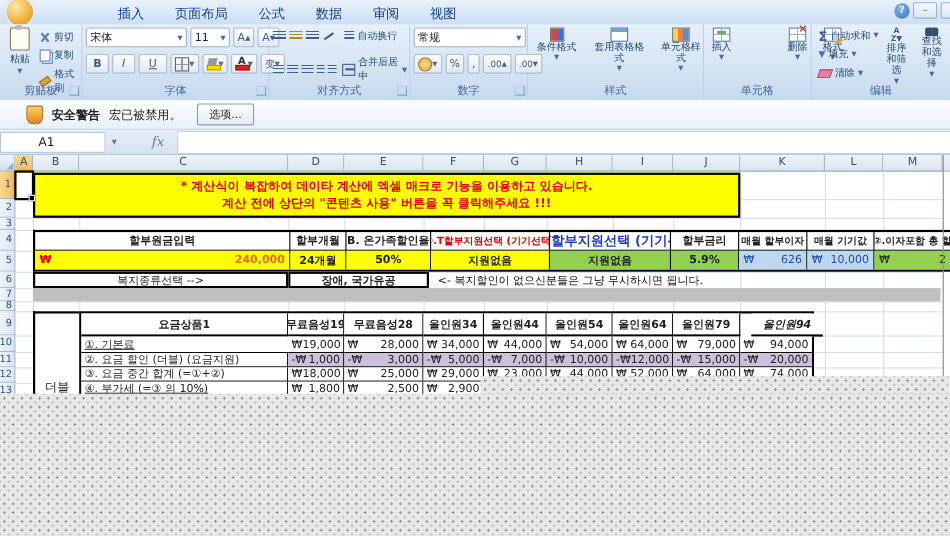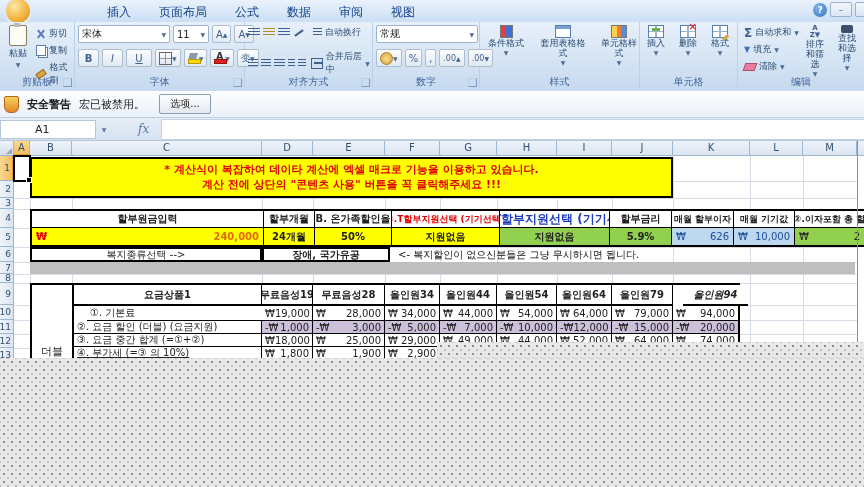"删除" div.bigbtn { margin-left: none -> 37px }
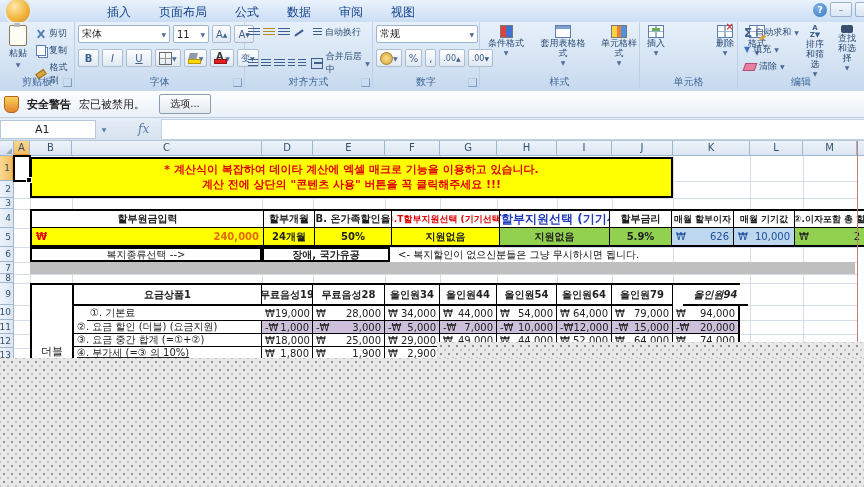"安全警告" .secbar { padding-left: 4px -> 24px }
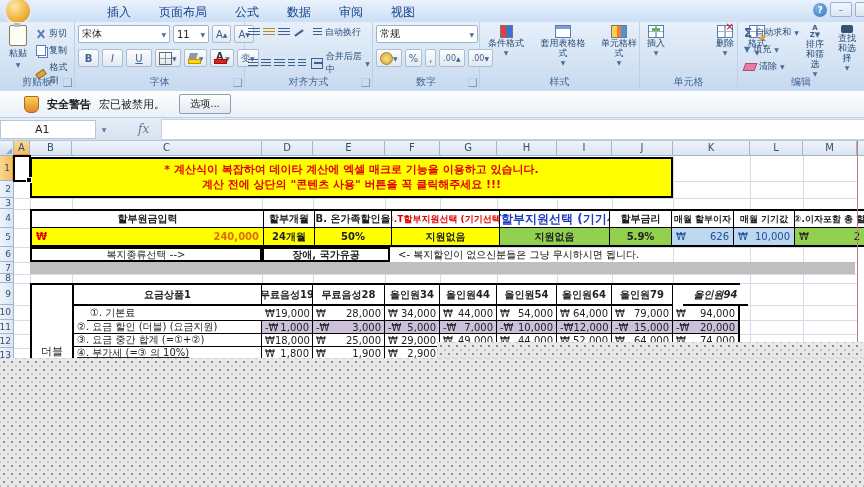"①. 기본료" div.tcell { left: 13px -> 0px; text-decoration: none -> underline }
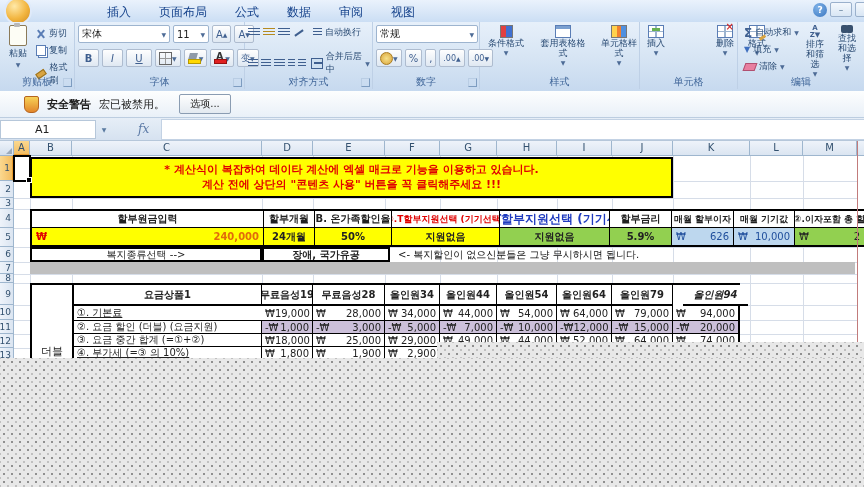"49,000" span { text: 49,000 -> 23,000 }
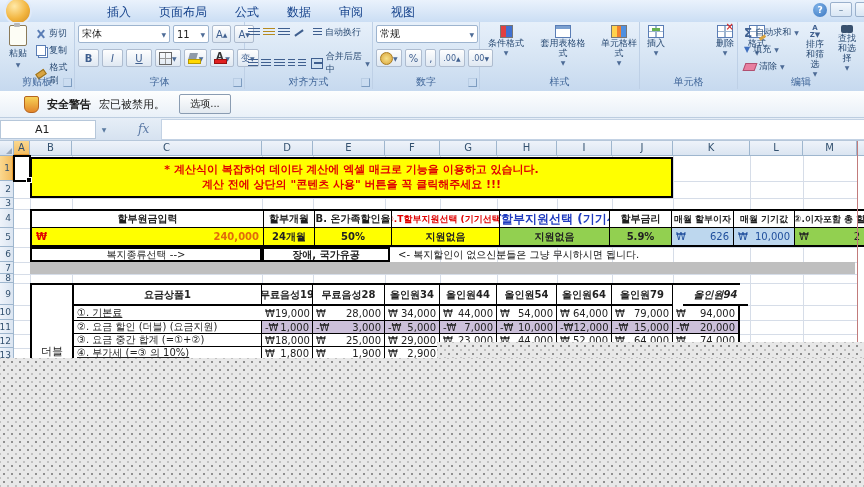"1,900" span { text: 1,900 -> 2,500 }
